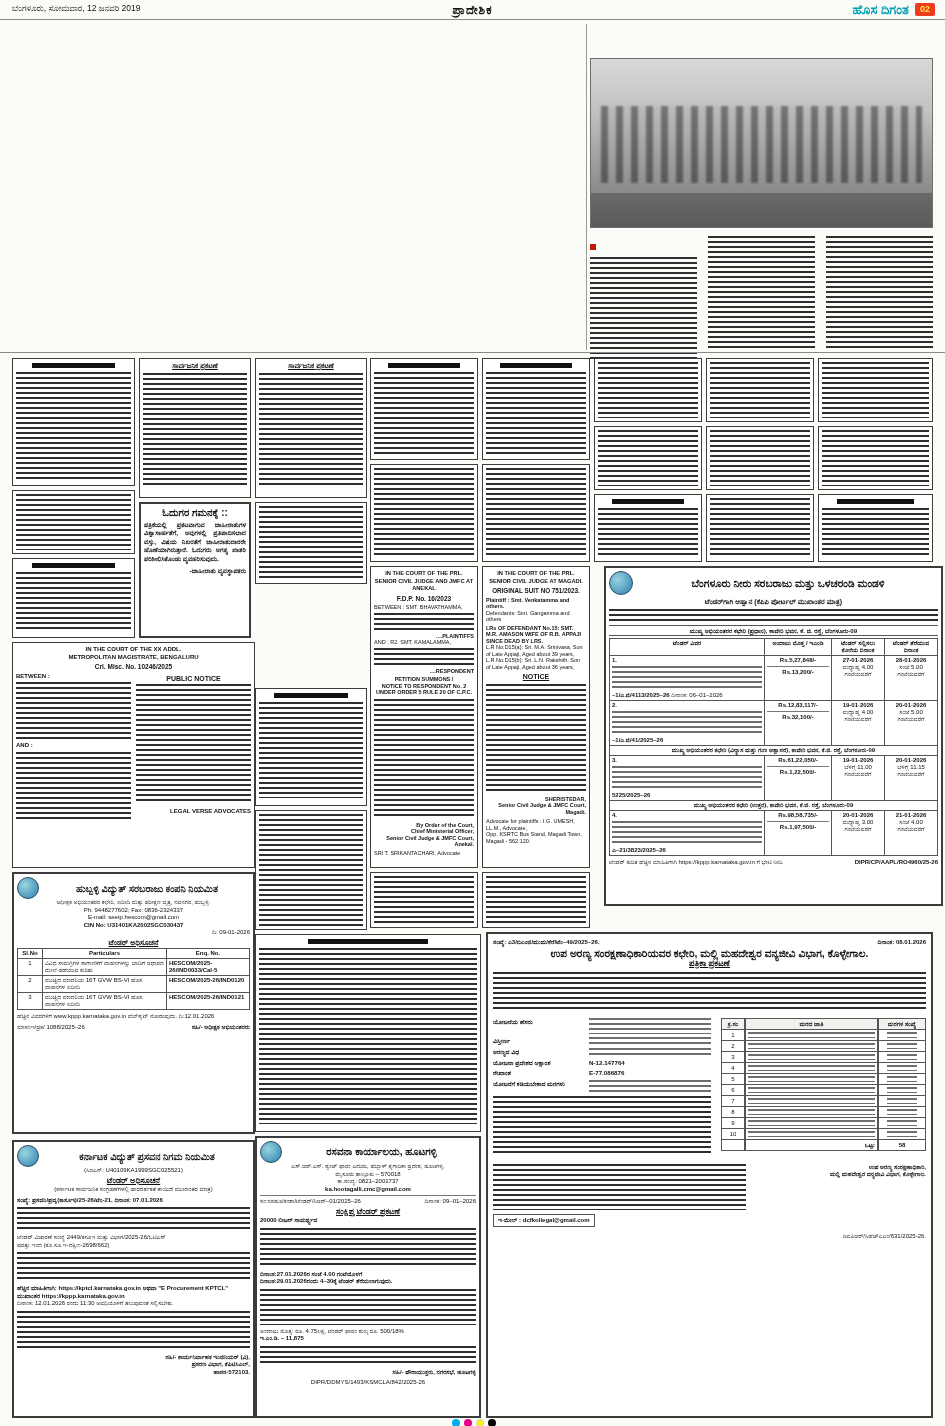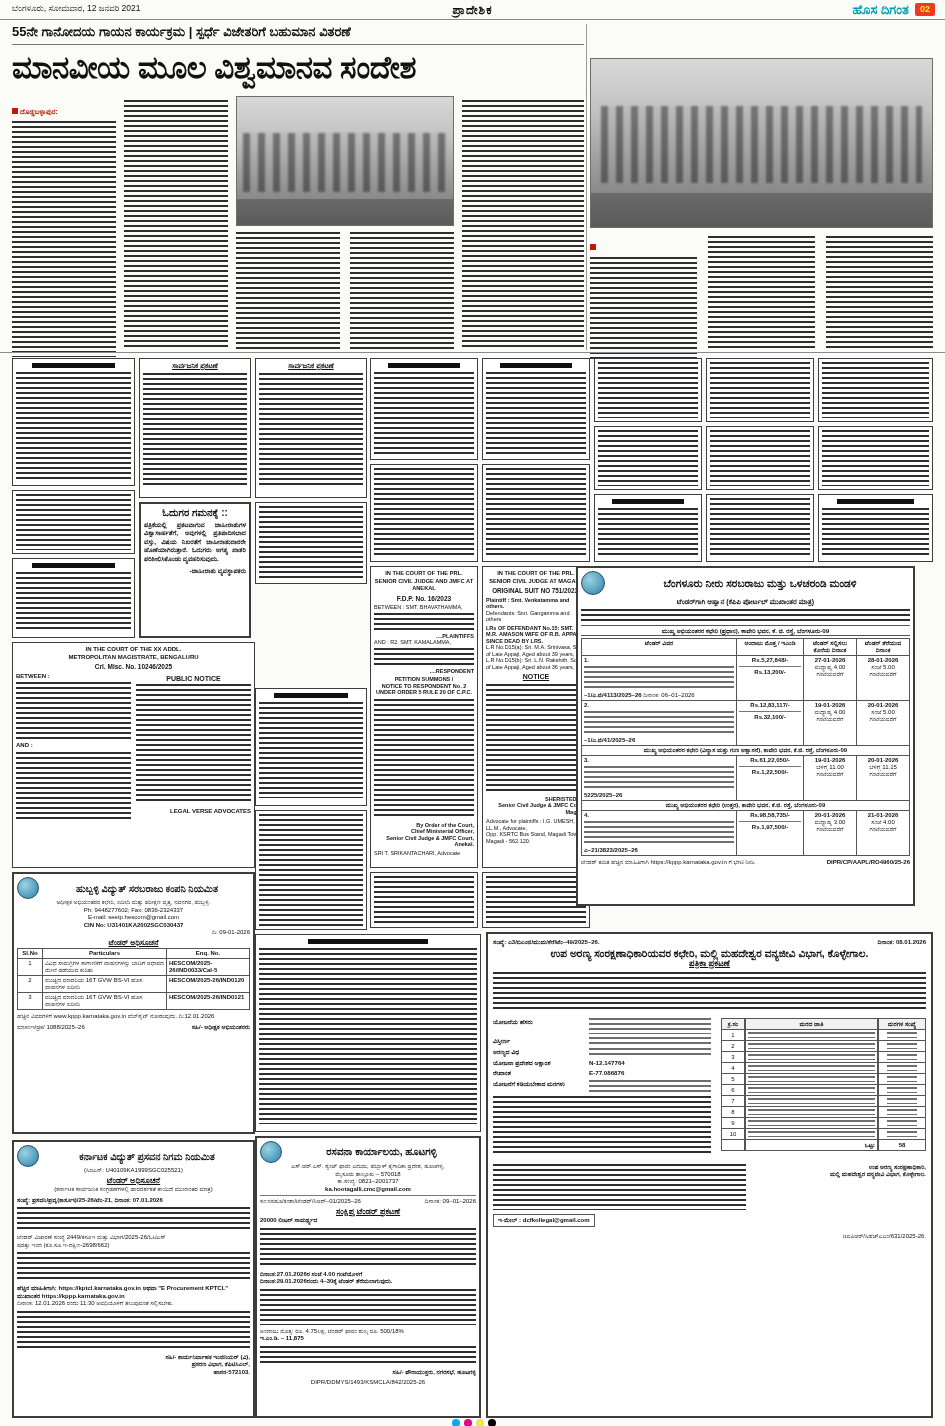"ಬೆಂಗಳೂರು, ಸೋಮವಾರ, 12 ಜನವರಿ 2021" div.abs { text: 2021 -> 2019 }
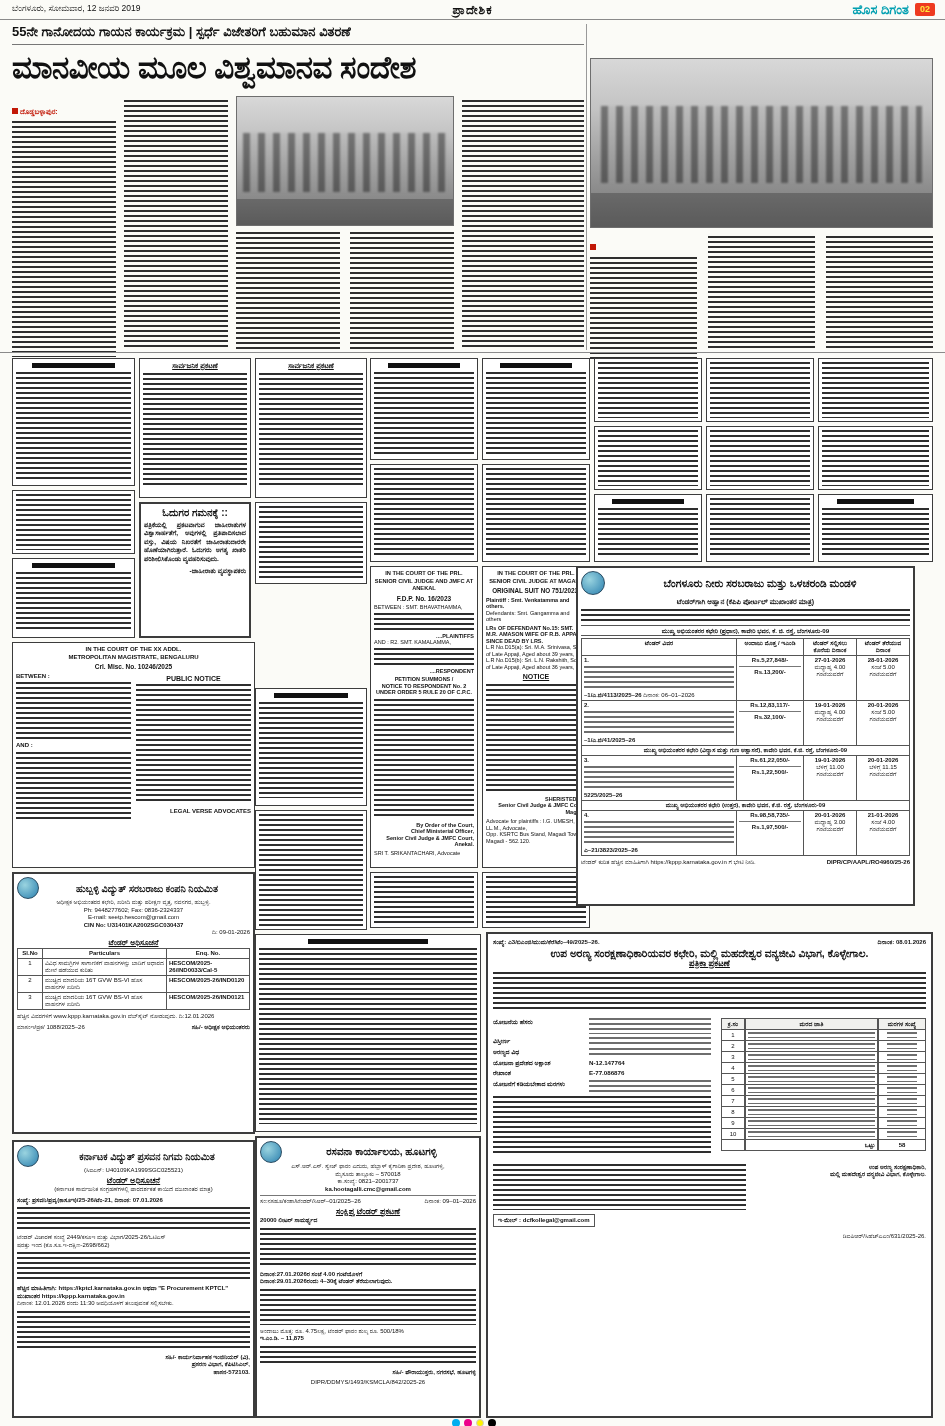"55ನೇ ಗಾನೋದಯ ಗಾಯನ ಕಾರ್ಯಕ್ರಮ |" div.abs { html: <div> <div>55ನೇ ಗಾನೋದಯ ಗಾಯನ ಕಾರ್ಯಕ್ರಮ | ಸ್ಪರ್ಧೆ ವಿಜೇತರಿಗೆ ಬಹುಮಾನ ವಿತರಣೆ</div> <div>ಮಾನವೀಯ ಮೂಲ ವಿಶ್ವಮಾನವ ಸಂದೇಶ</div> <div> <span></span><span>ದೊಡ್ಡಬಳ್ಳಾಪುರ:</span> <div></div> </div> <div></div> <div></div> <div></div> <div></div> <div></div> </div> -> none }
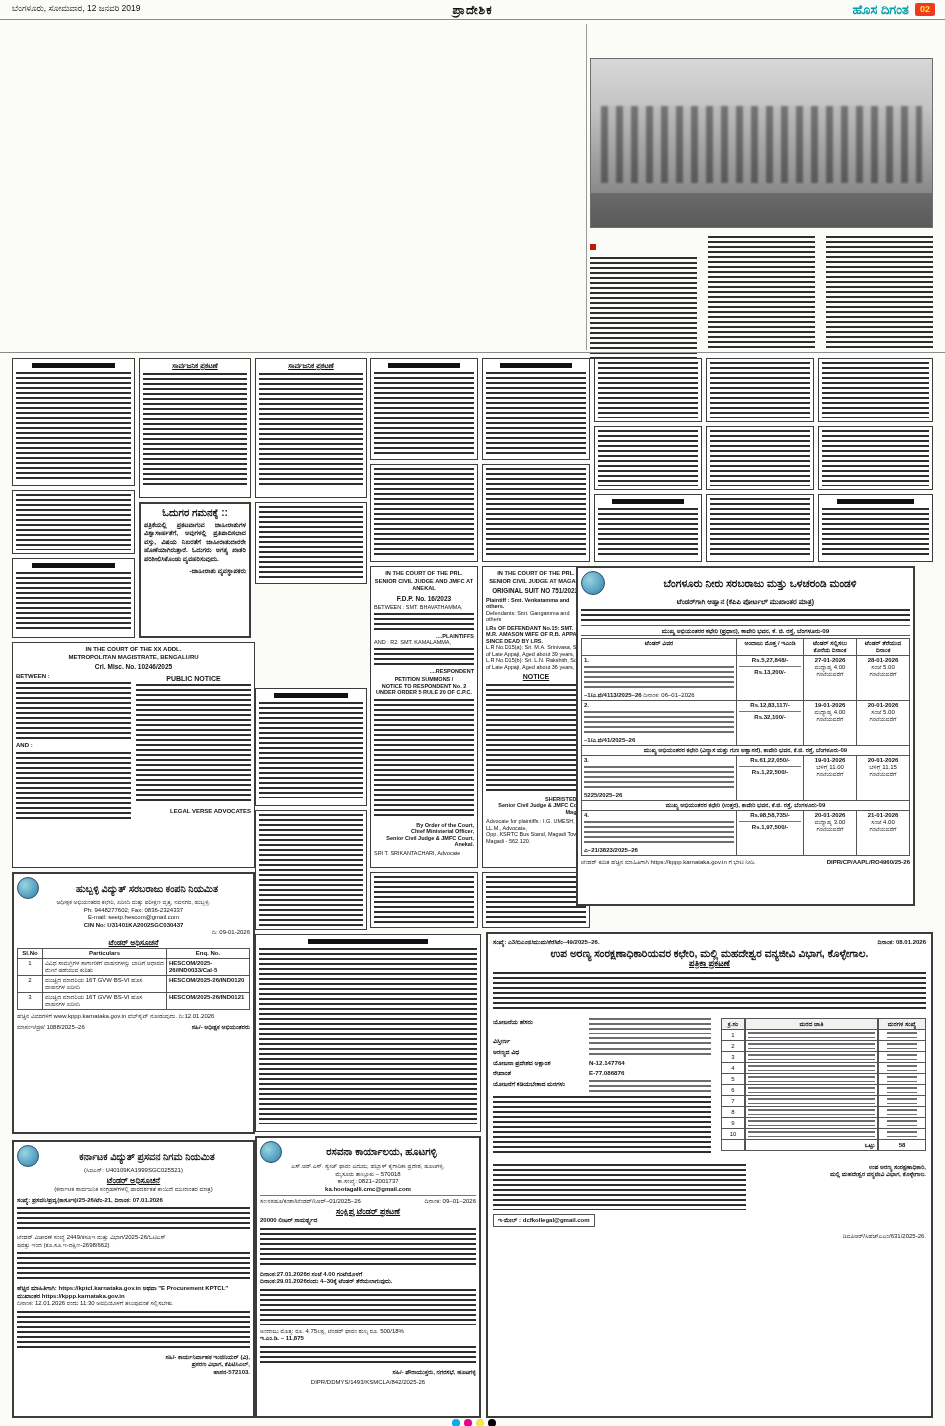"ಬೆಂಗಳೂರು ನೀರು ಸರಬರಾಜು ಮತ್ತು ಒಳಚರಂಡಿ" div.box { left: 576px -> 604px }
